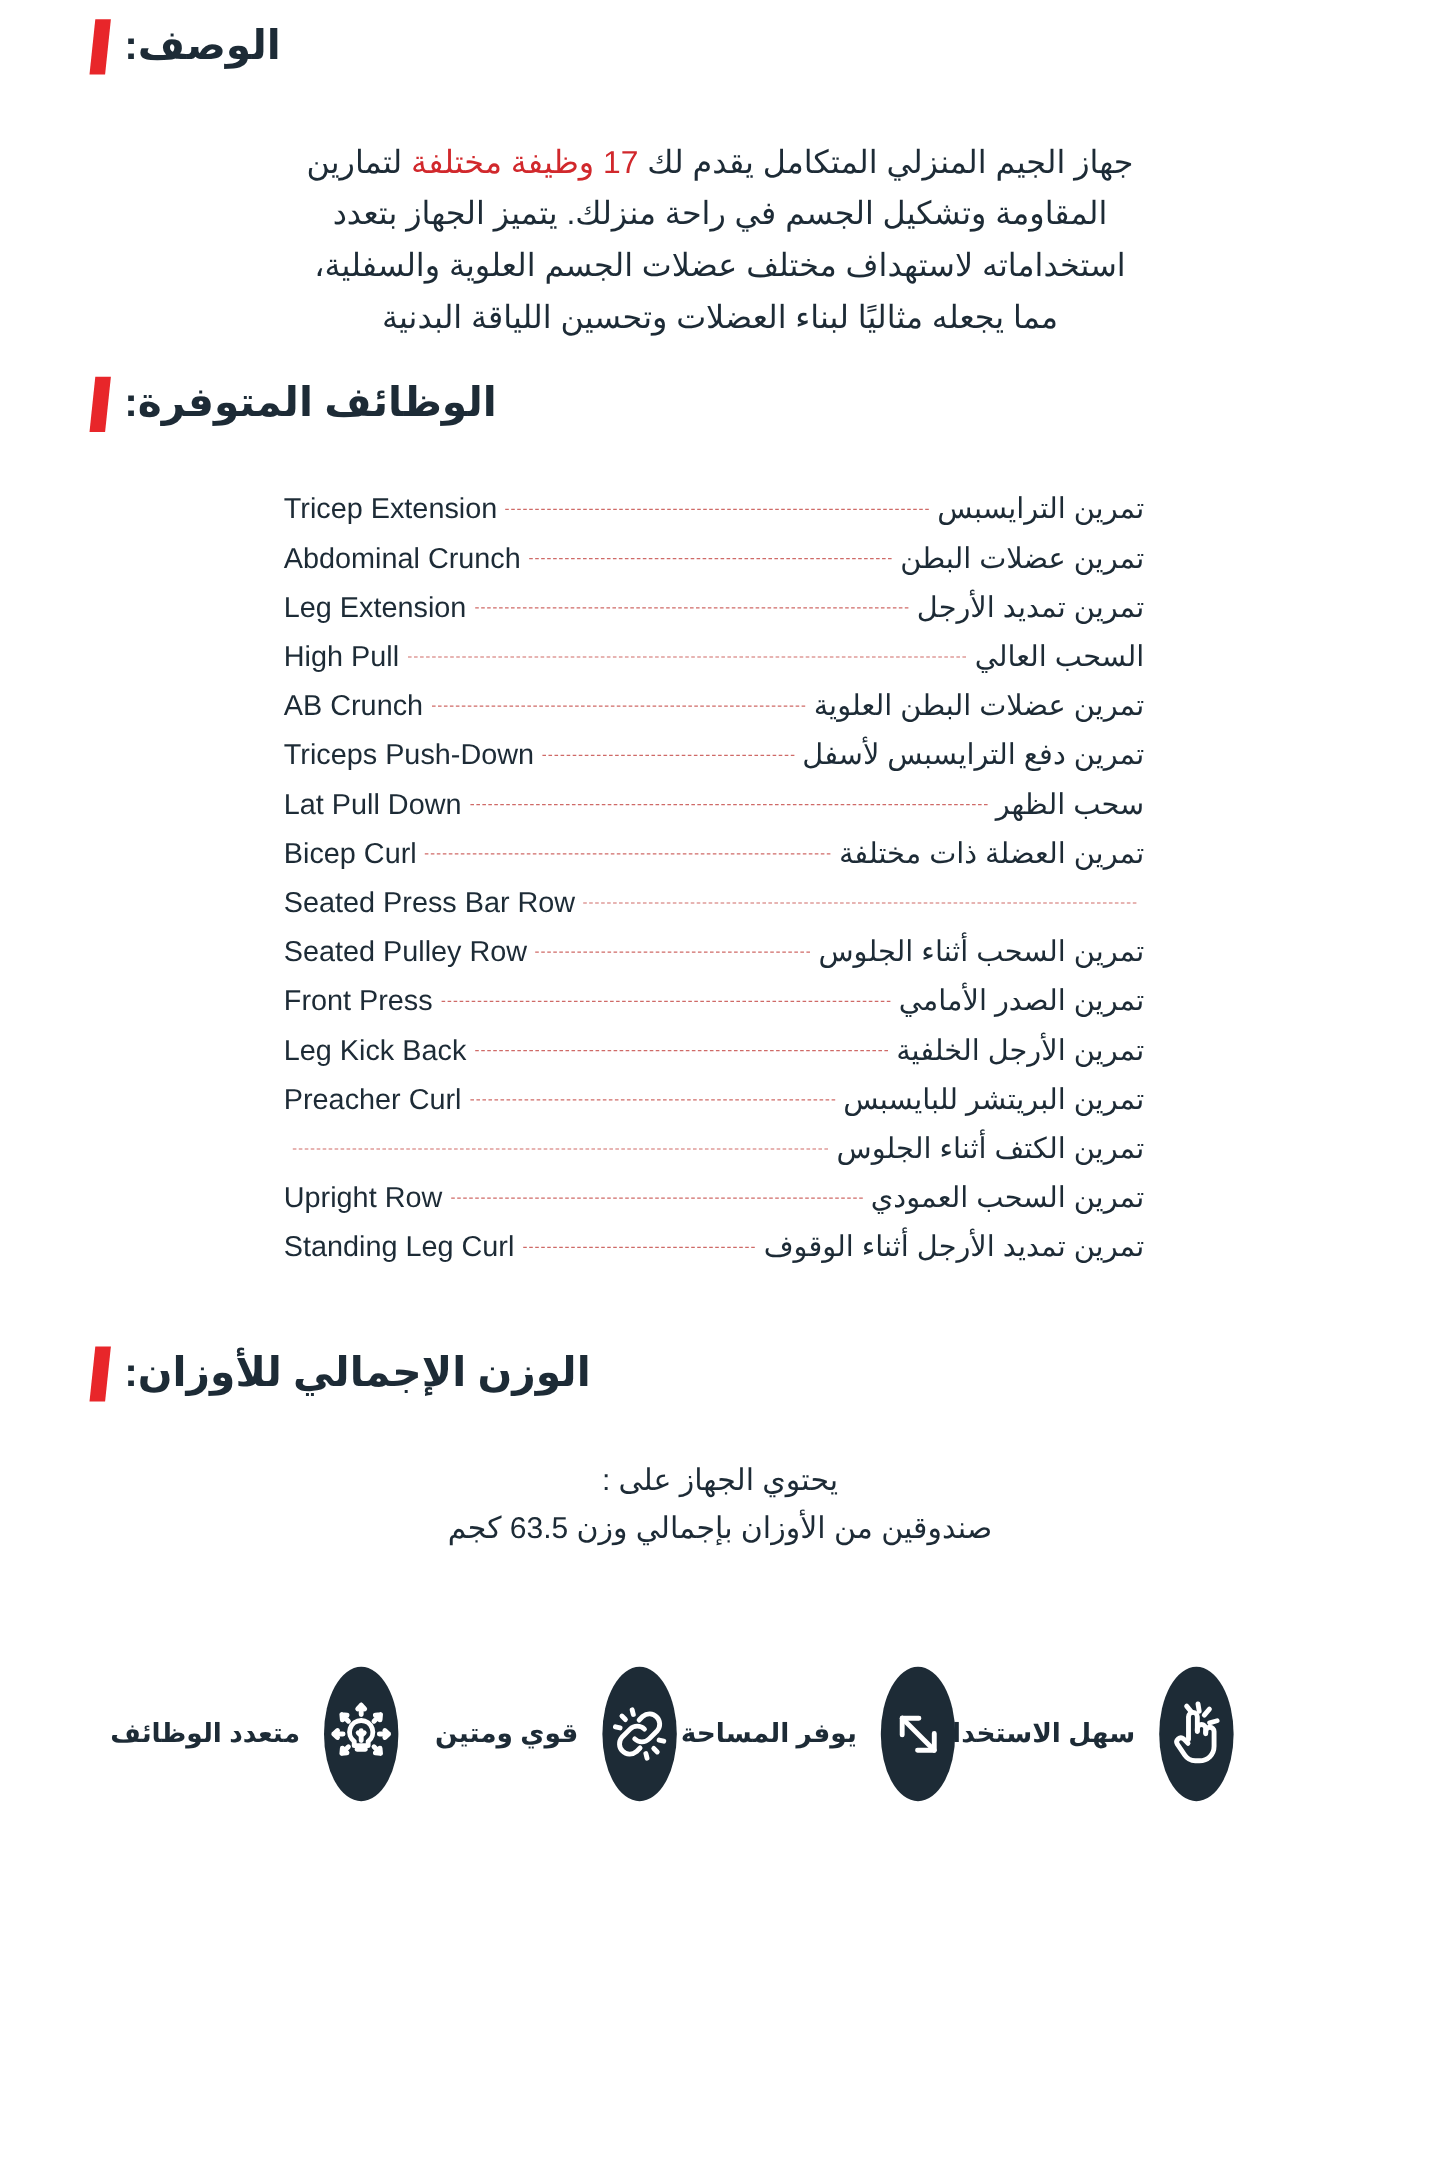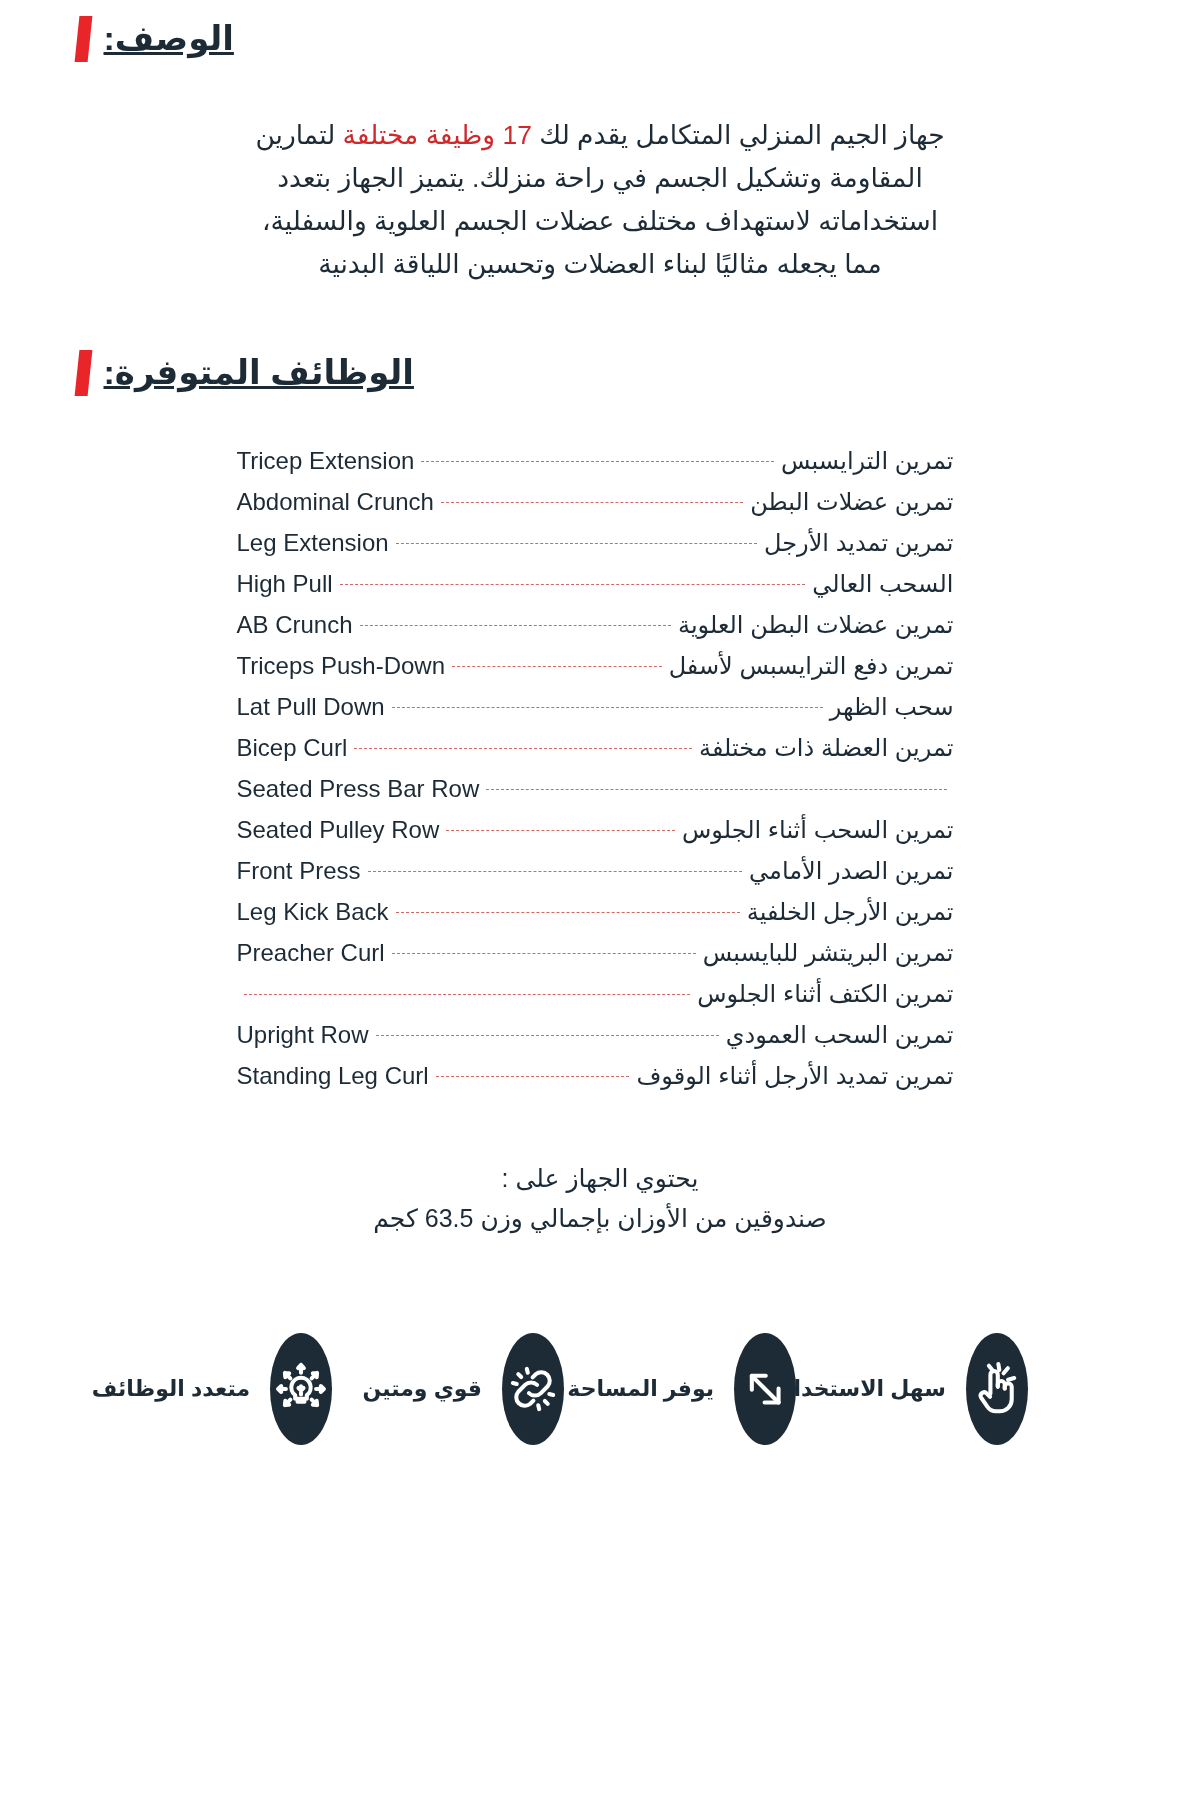"الوصف:" .section-title { text-decoration: underline -> none }
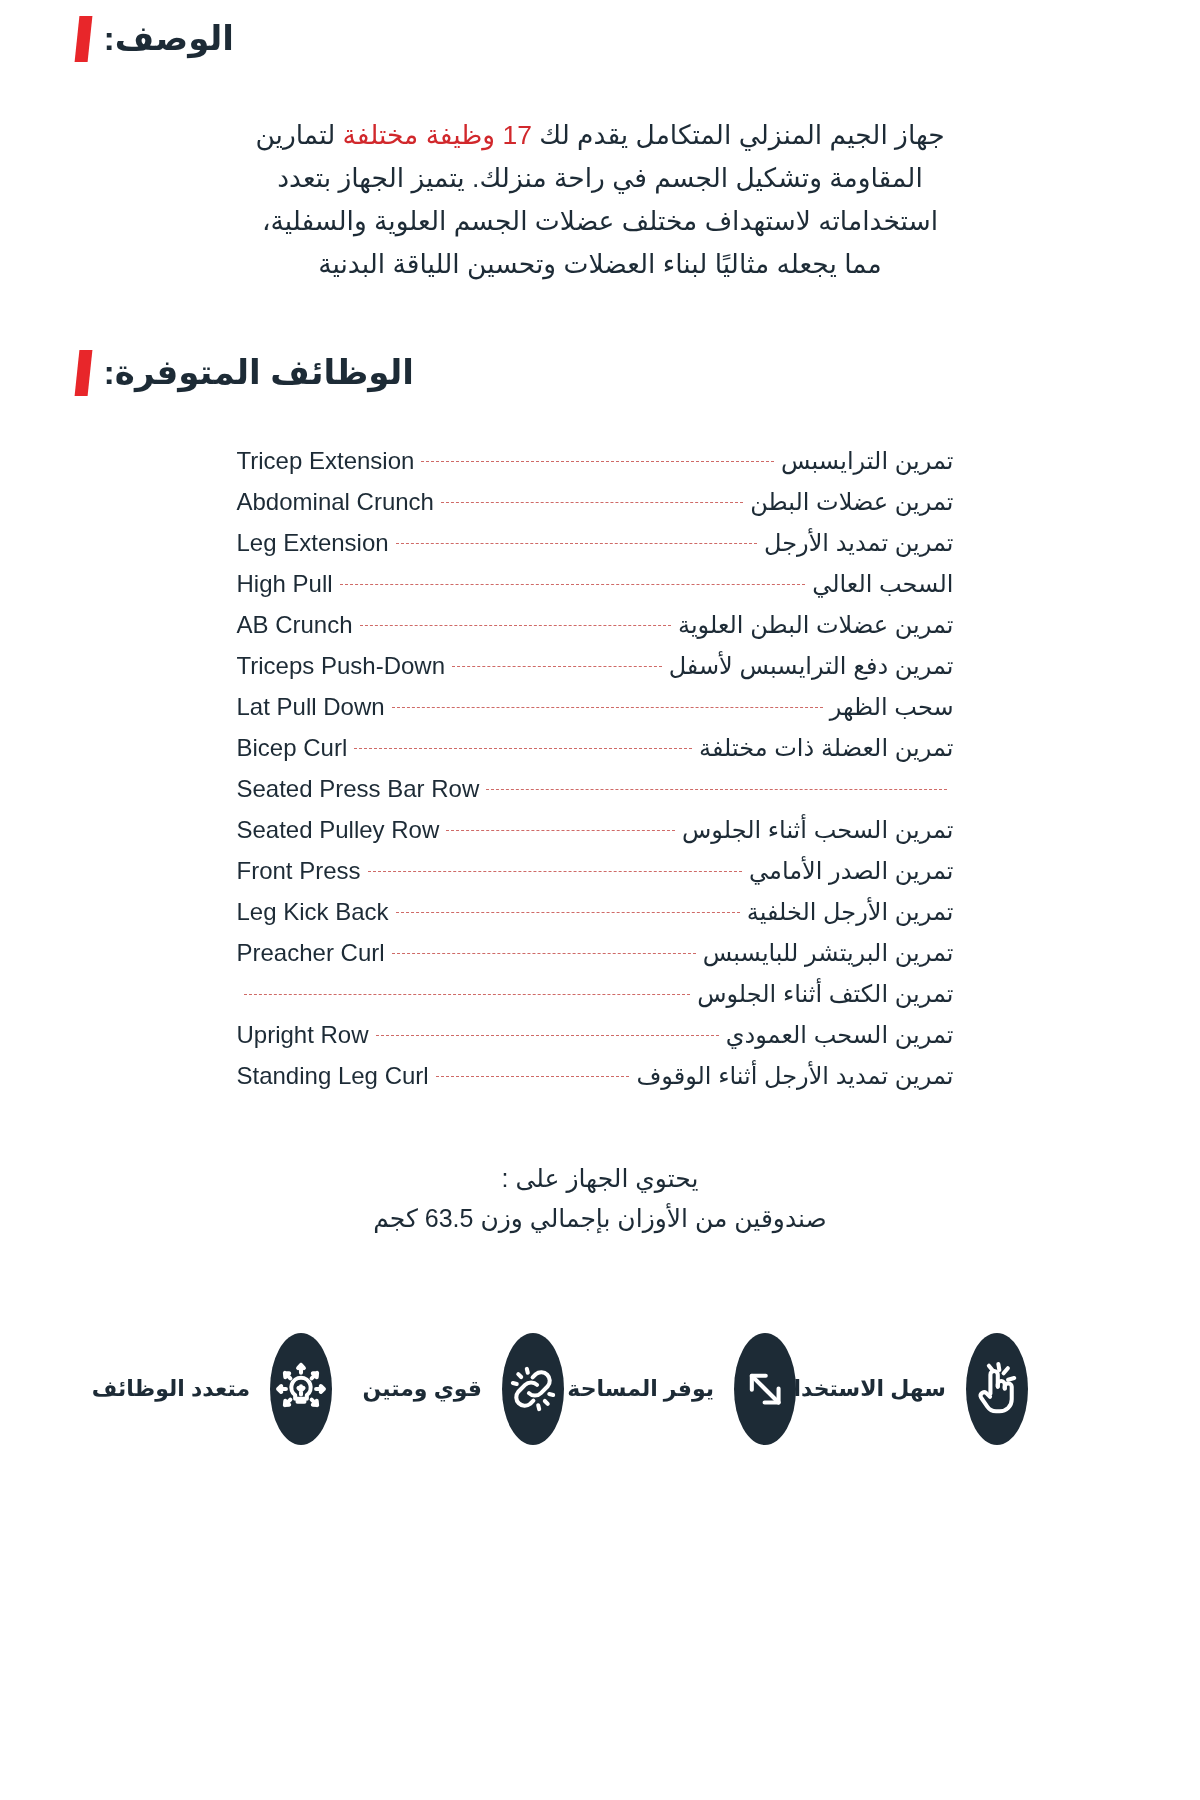"الوظائف المتوفرة:" .h2-block { margin-top: 64px -> 28px }
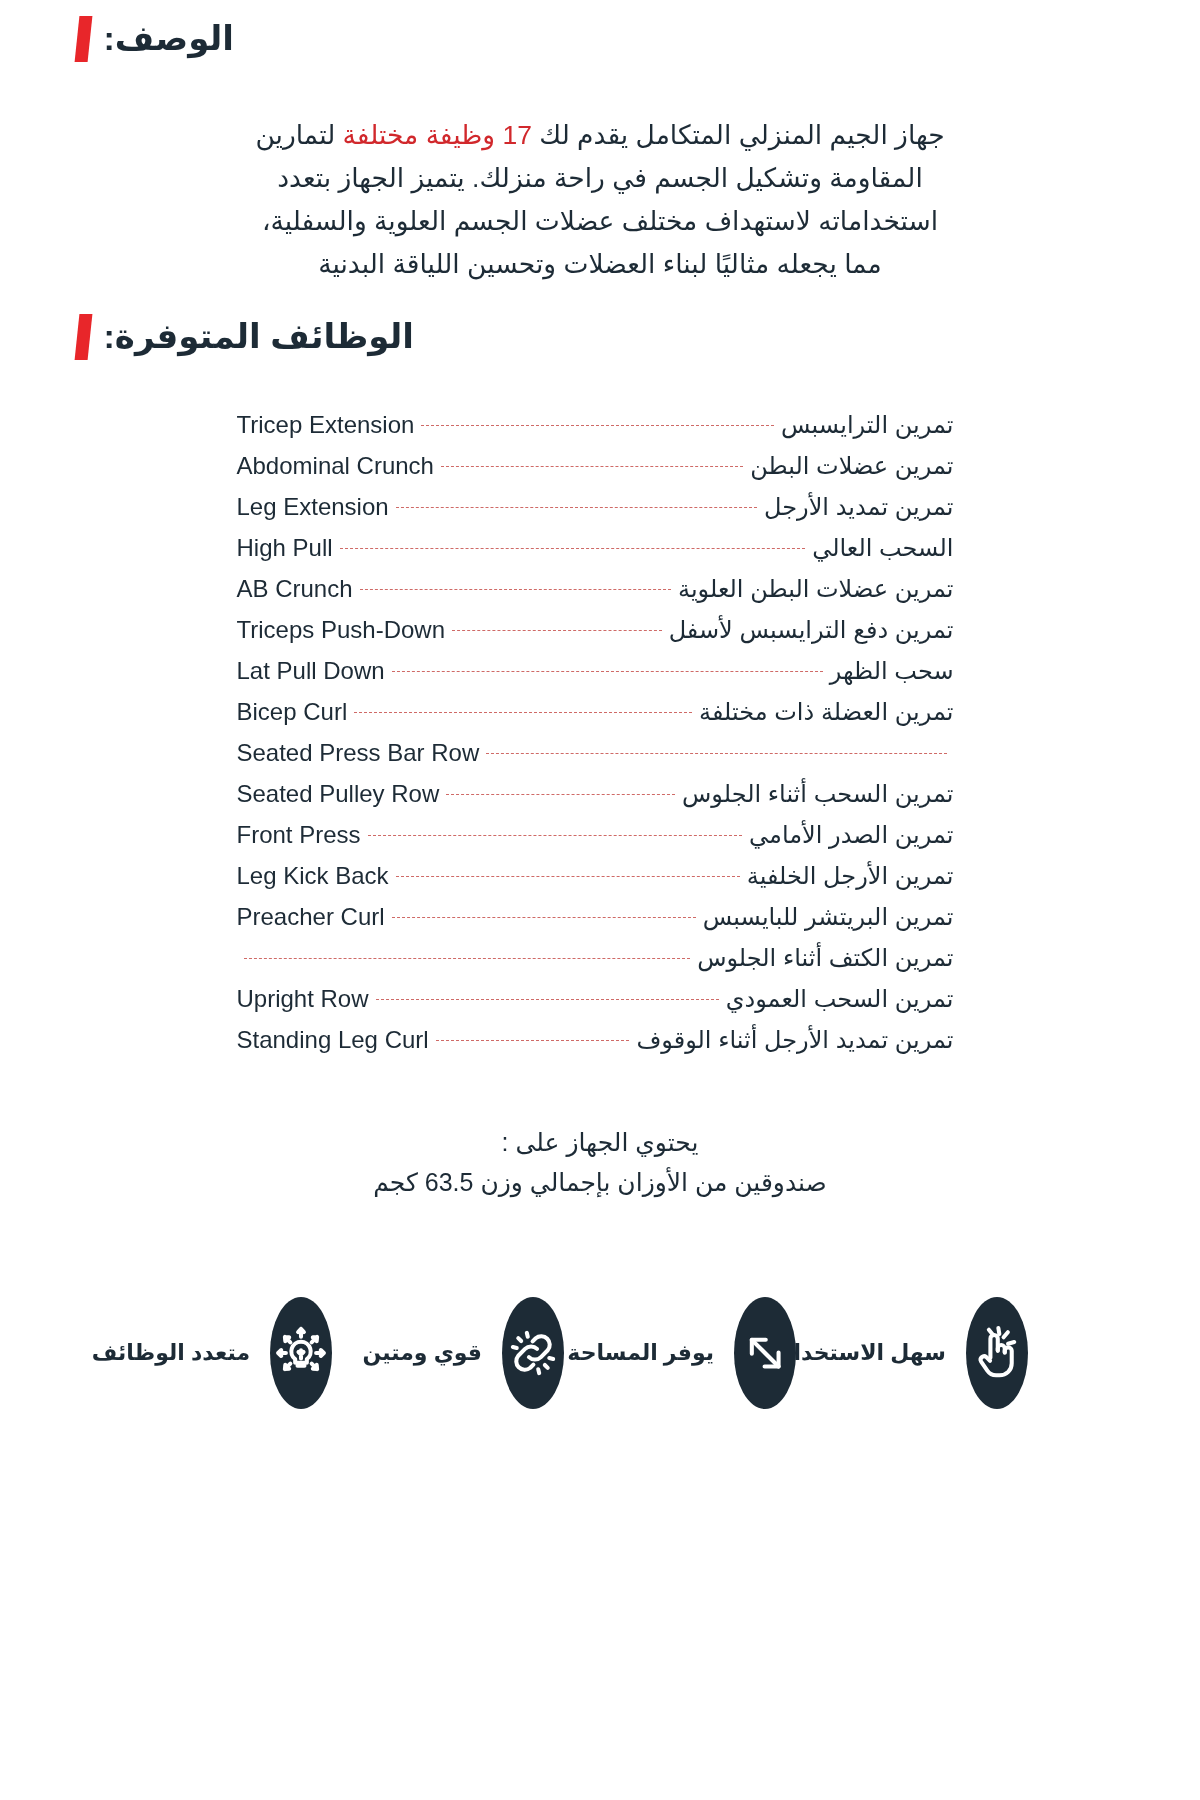"الوزن الإجمالي للأوزان:" div.section-head { html: none -> <div> <span></span> <span>الوزن الإجمالي للأوزان:</span> </div> }
